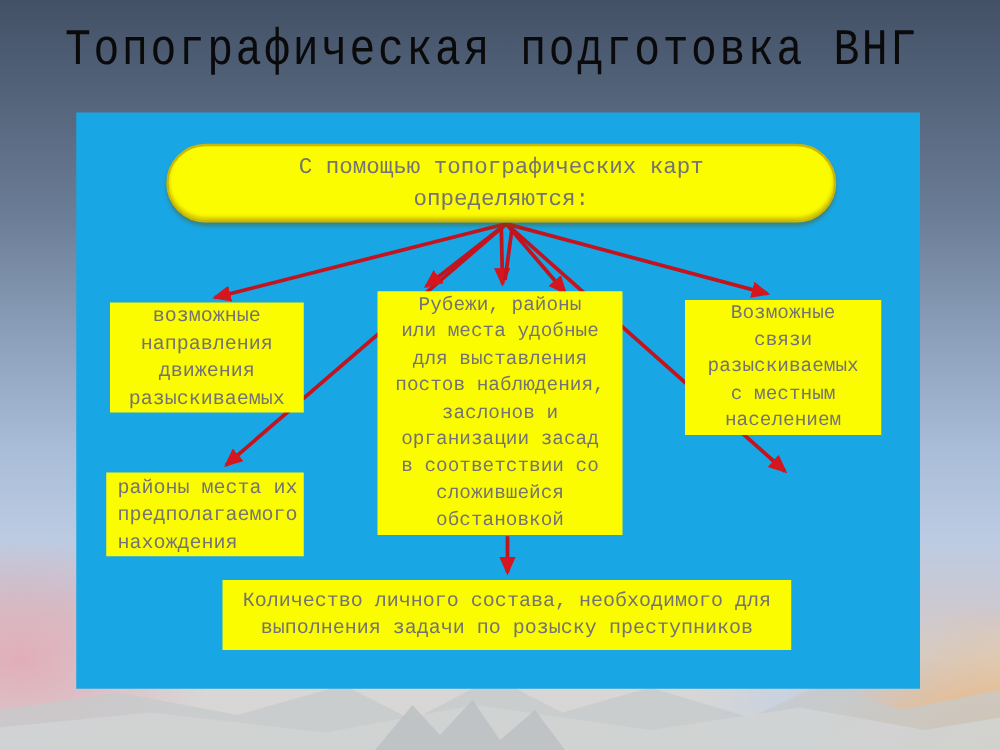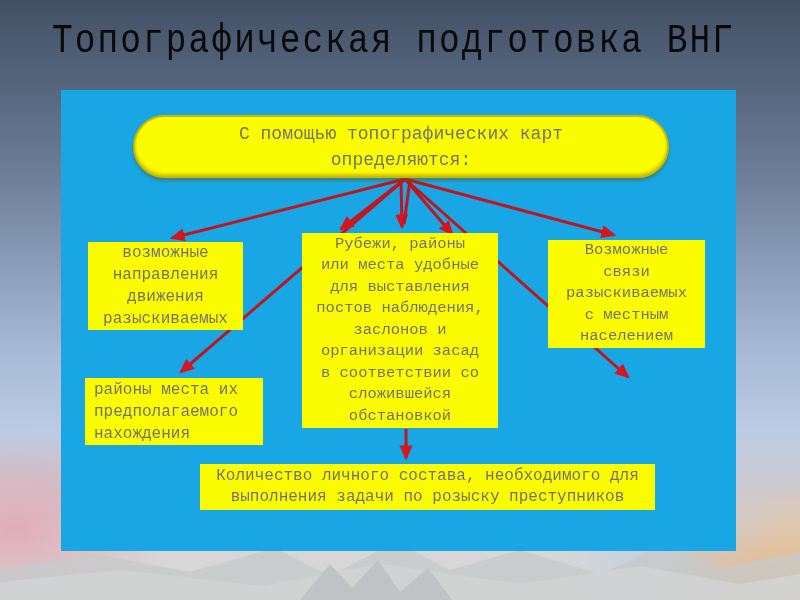"районы места их" #box-left-bottom { width: 178px -> 158px }
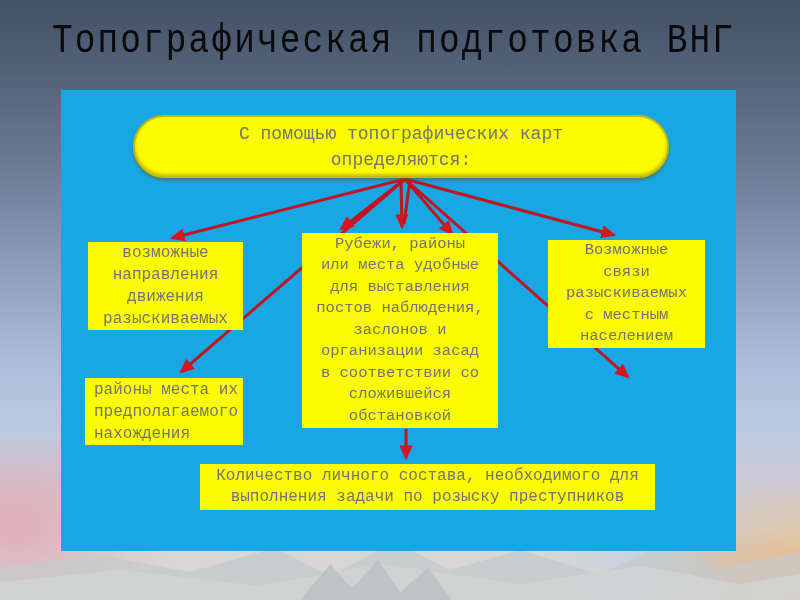"Количество личного состава, необходимого" #box-bottom { height: 46px -> 56px; margin-left: 22px -> none }
